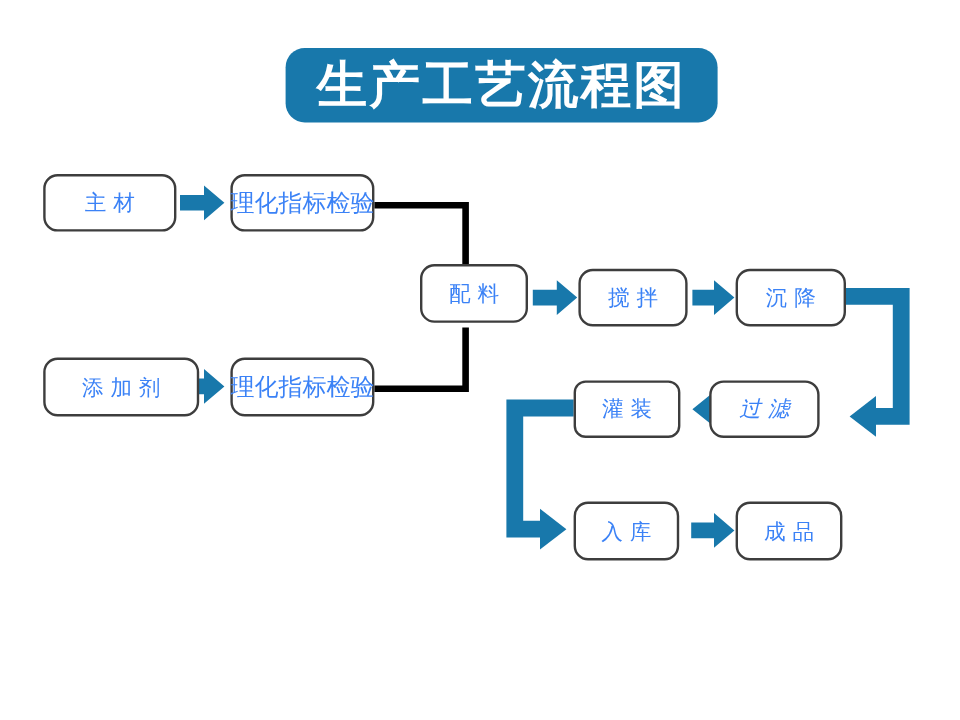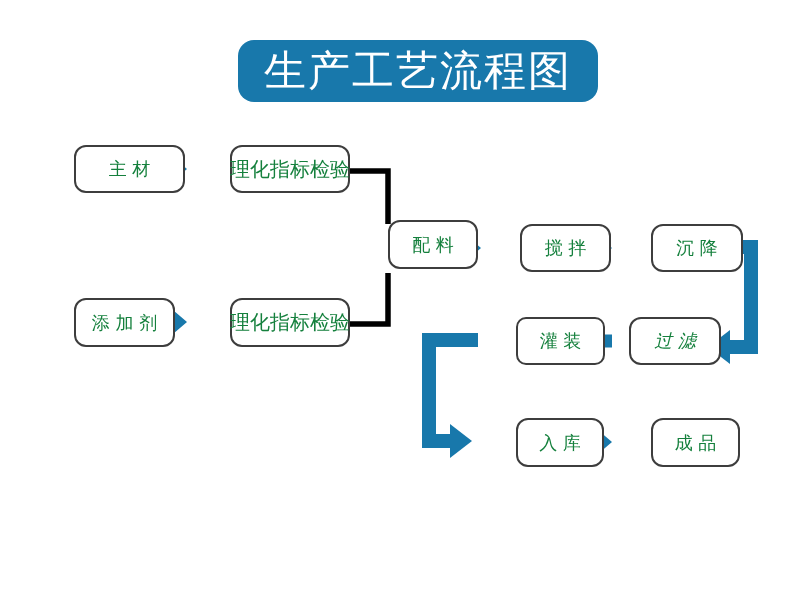"生产工艺流程图" .title-banner { font-weight: normal -> bold }
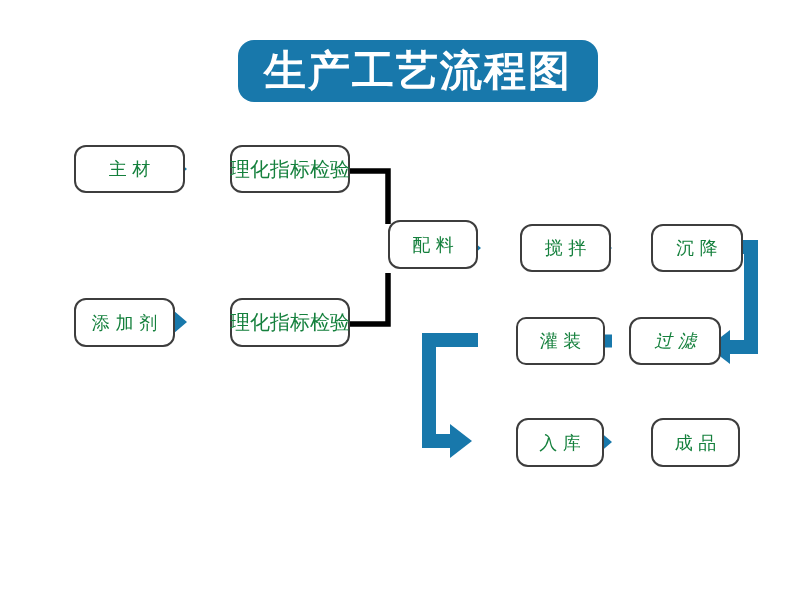"主 材" .node { color: #15803d -> #3b82f6; margin-left: 38px -> none }
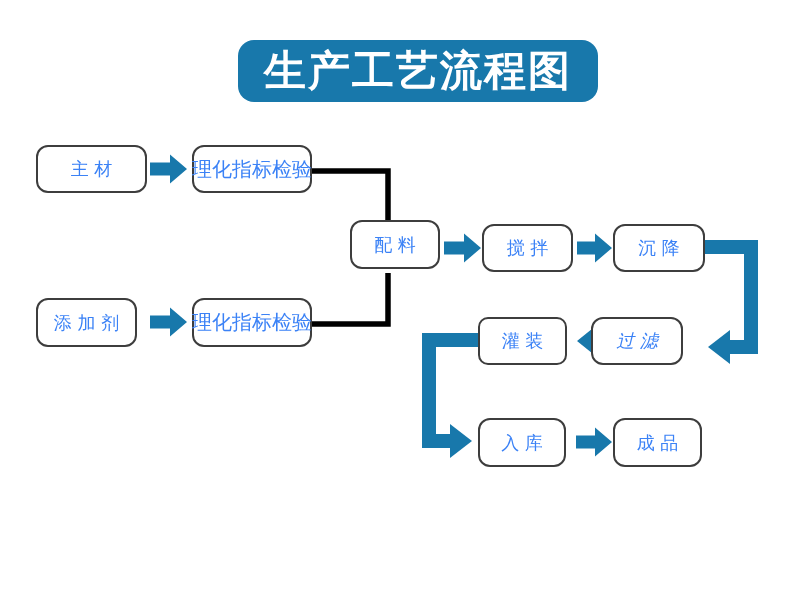"添 加 剂" .n-additive { width: 101px -> 130px }
